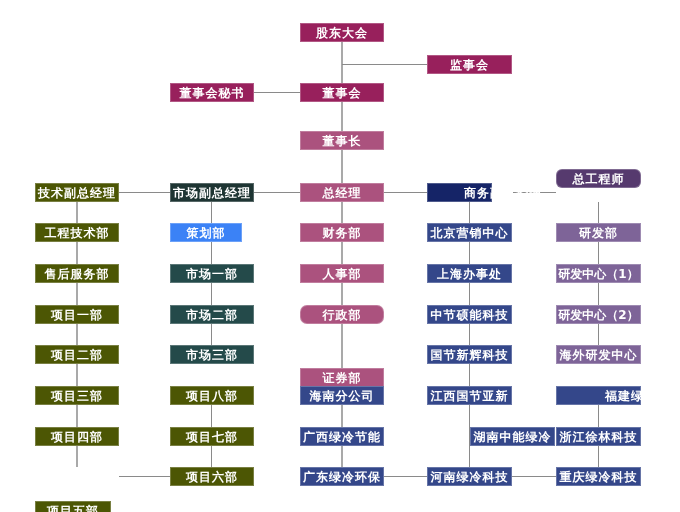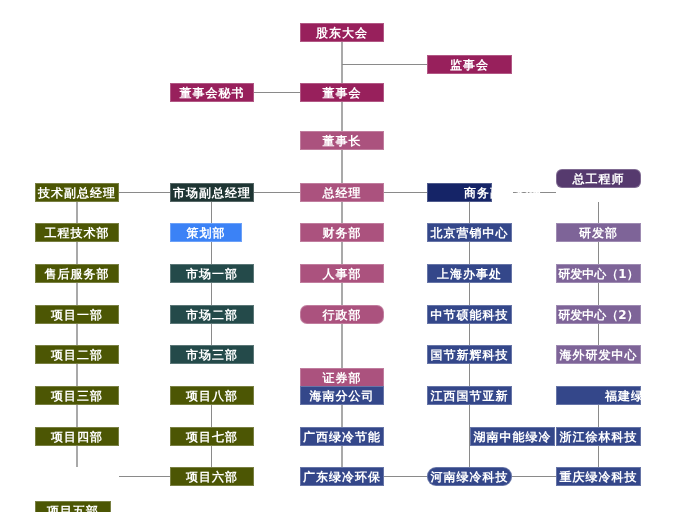"河南绿冷科技" div.node { border-radius: 9px -> none }
